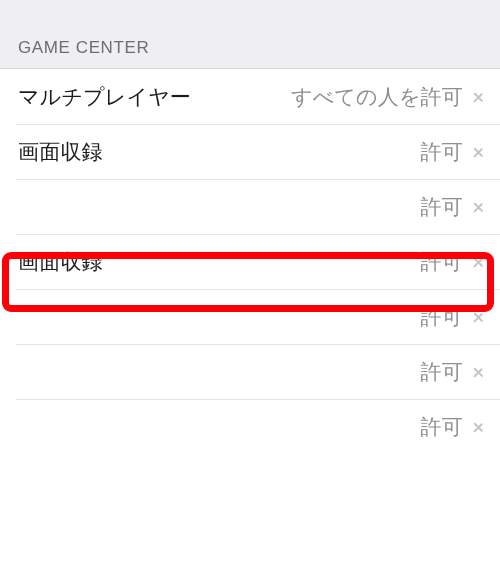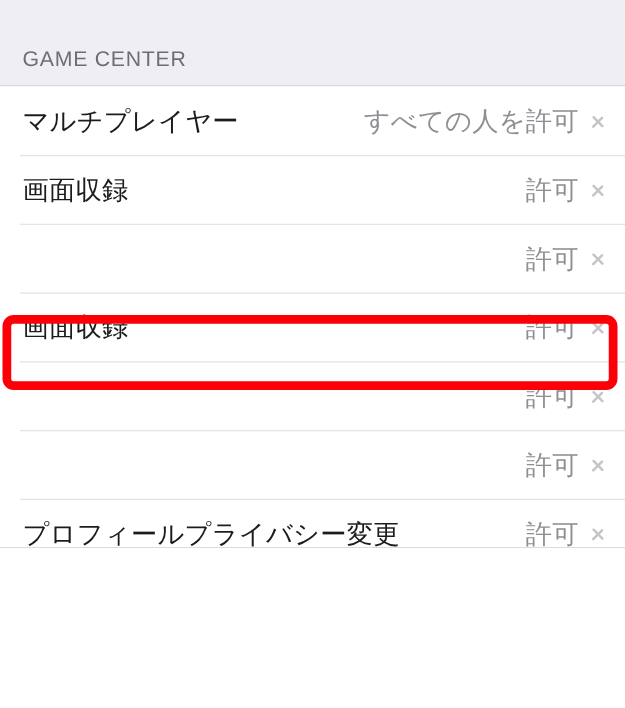"プロフィールプライバシー変更" span.row-label { html: <span>プロフィールプライバシー変更</span> -> none }
